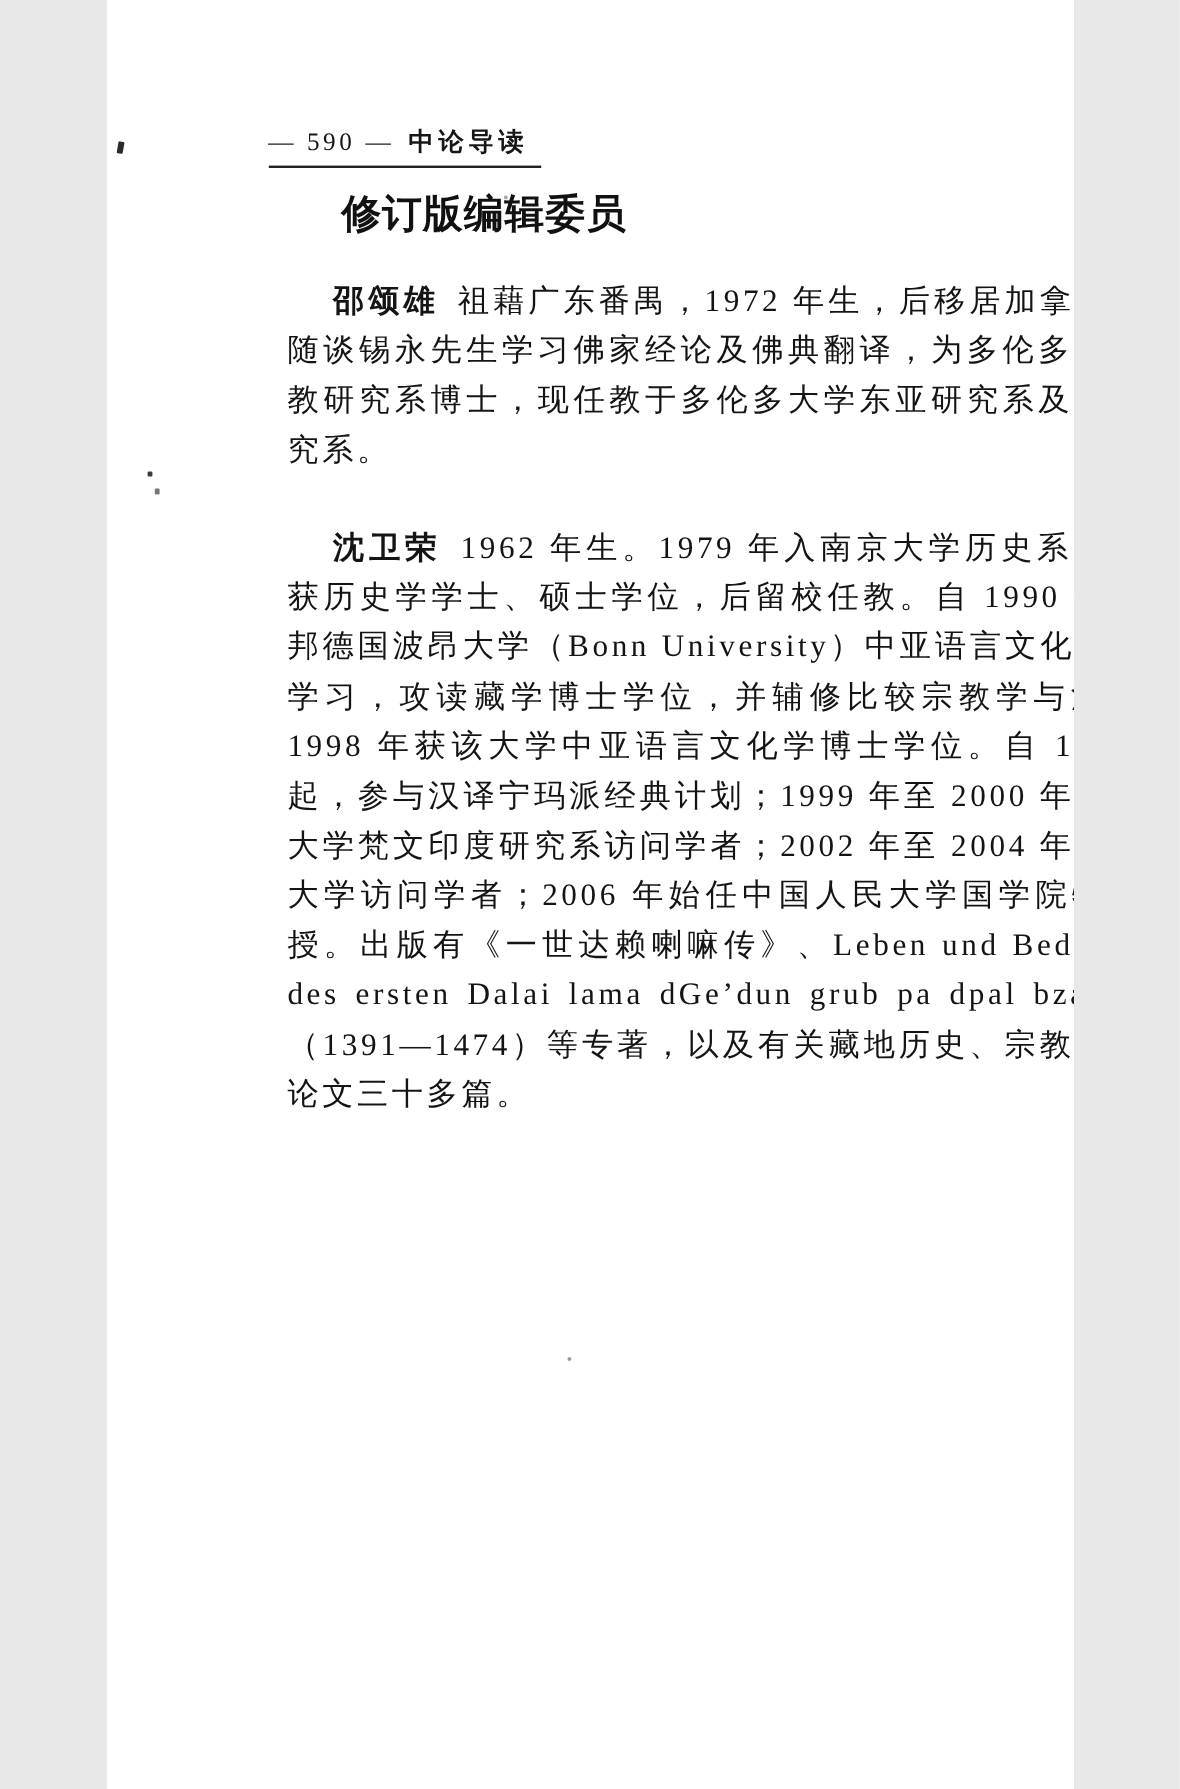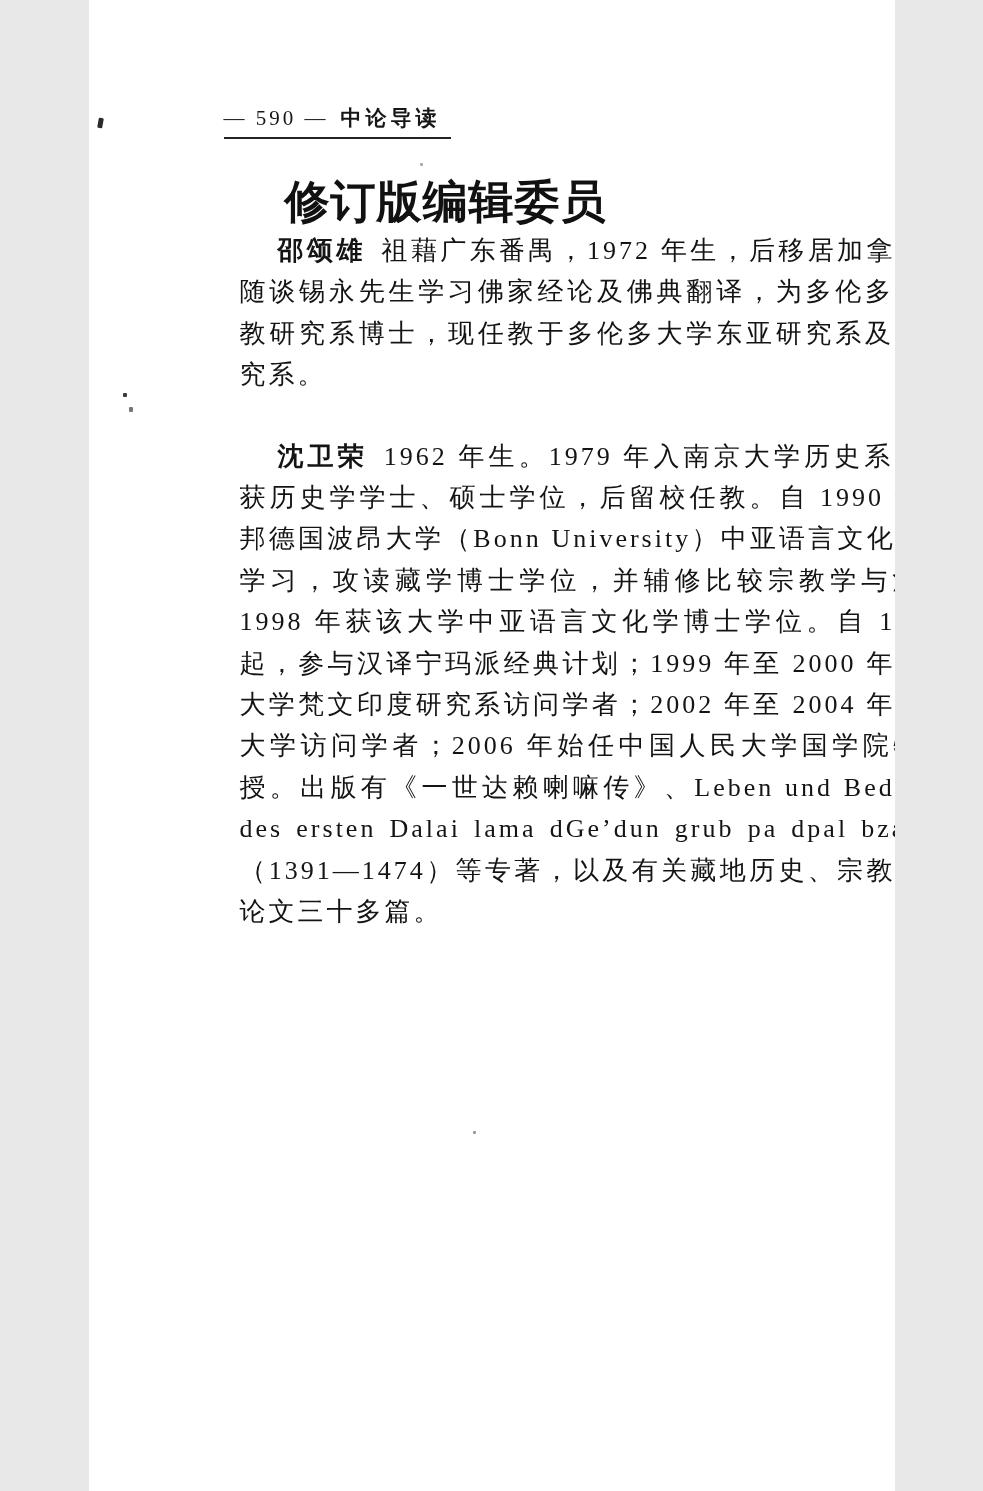"修订版编辑委员" .chapter-title { font-size: 45px -> 33px; top: 172px -> 156px }
